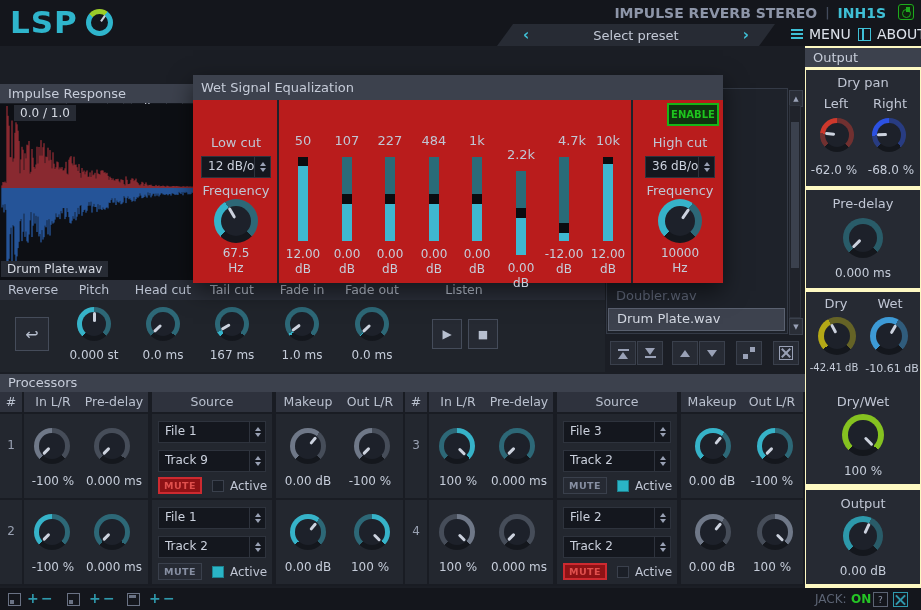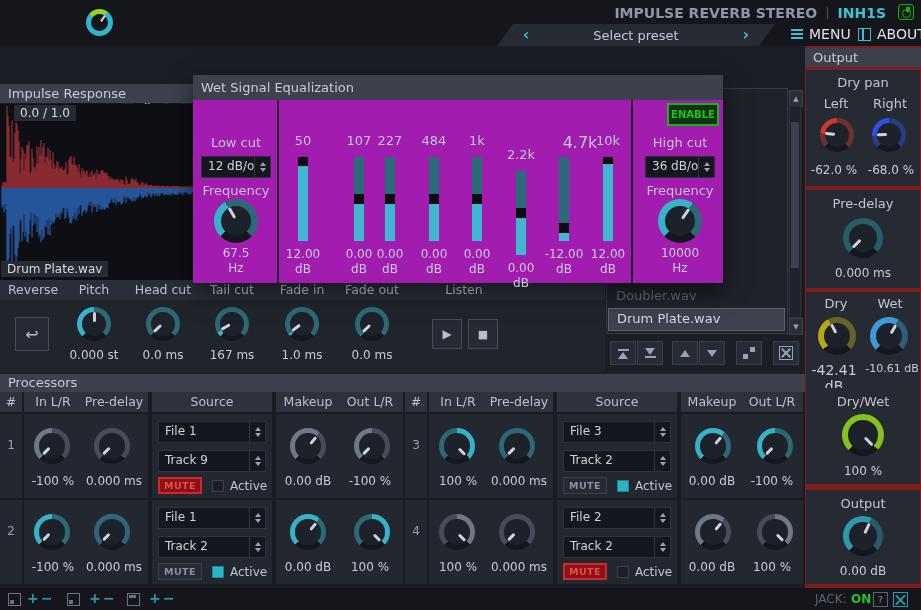"LSP" span.logo-txt { html: none -> <span>LSP</span> }
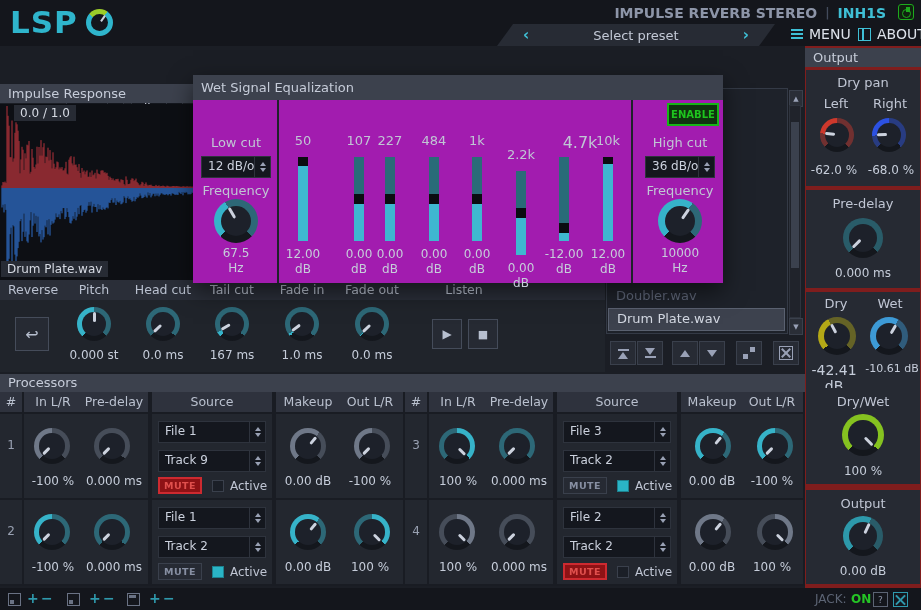"Output" #rightcol { background: #7f1d1d -> #fef9c3 }
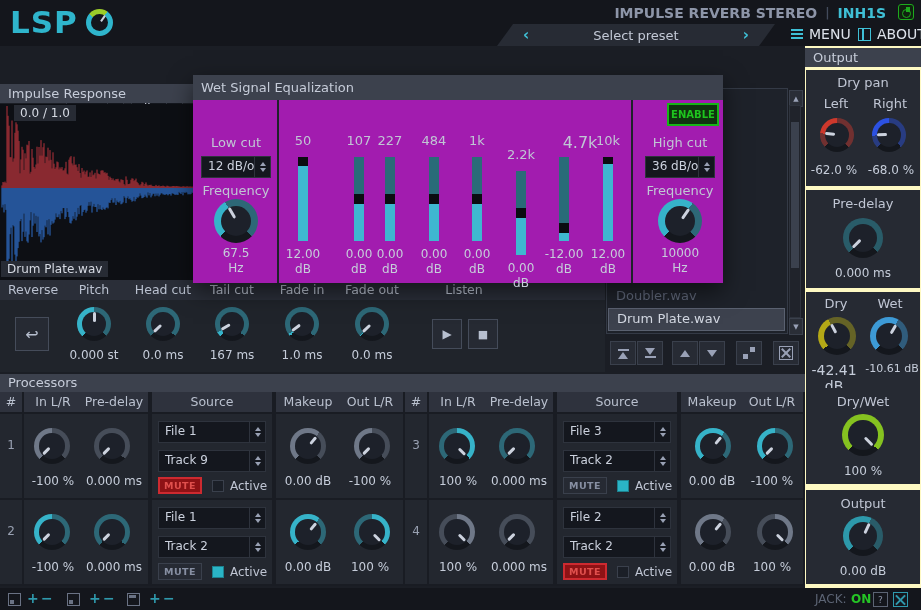"Wet Signal Equalization" #eqpopup { background: #a21caf -> #b91c1c }
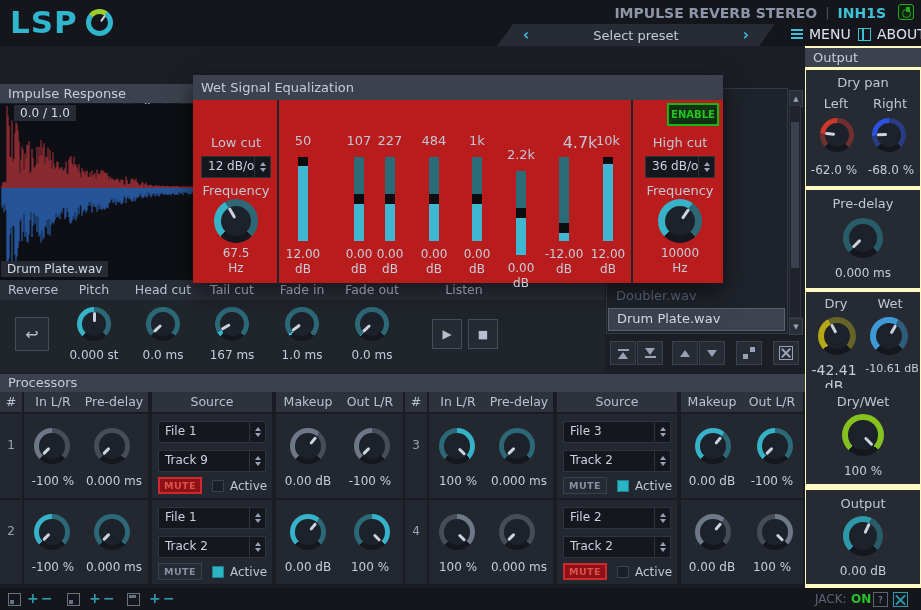"107" div.abs { left: 144px -> 132px }
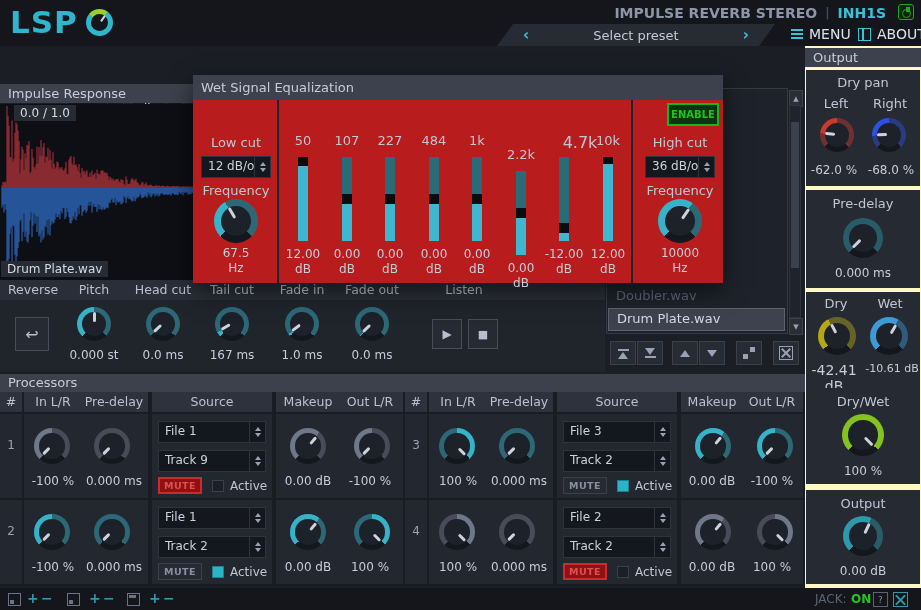"4.7k" span.abs { font-size: 16px -> 13px; left: 16px -> 8px }
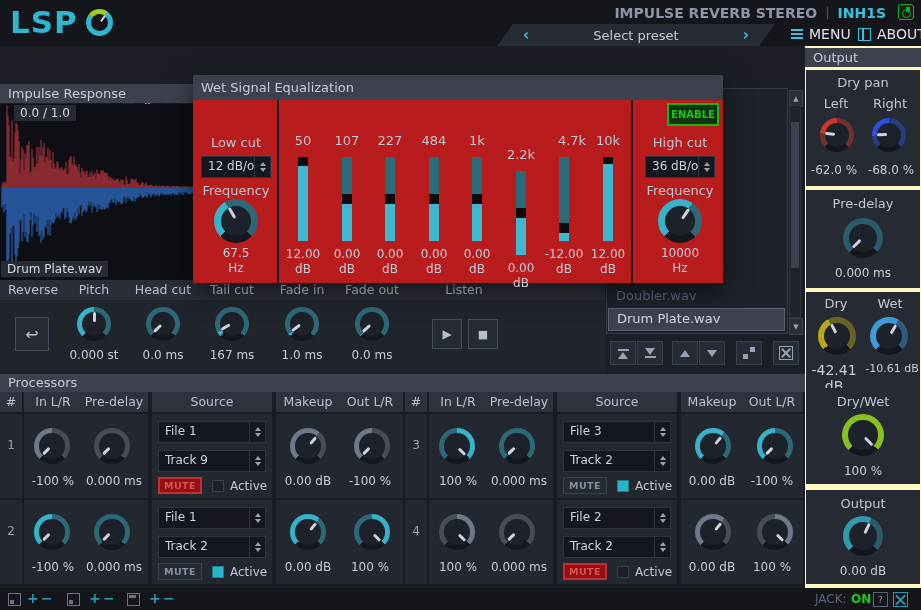"-42.41 dB" span.abs { font-size: 14px -> 10px }
